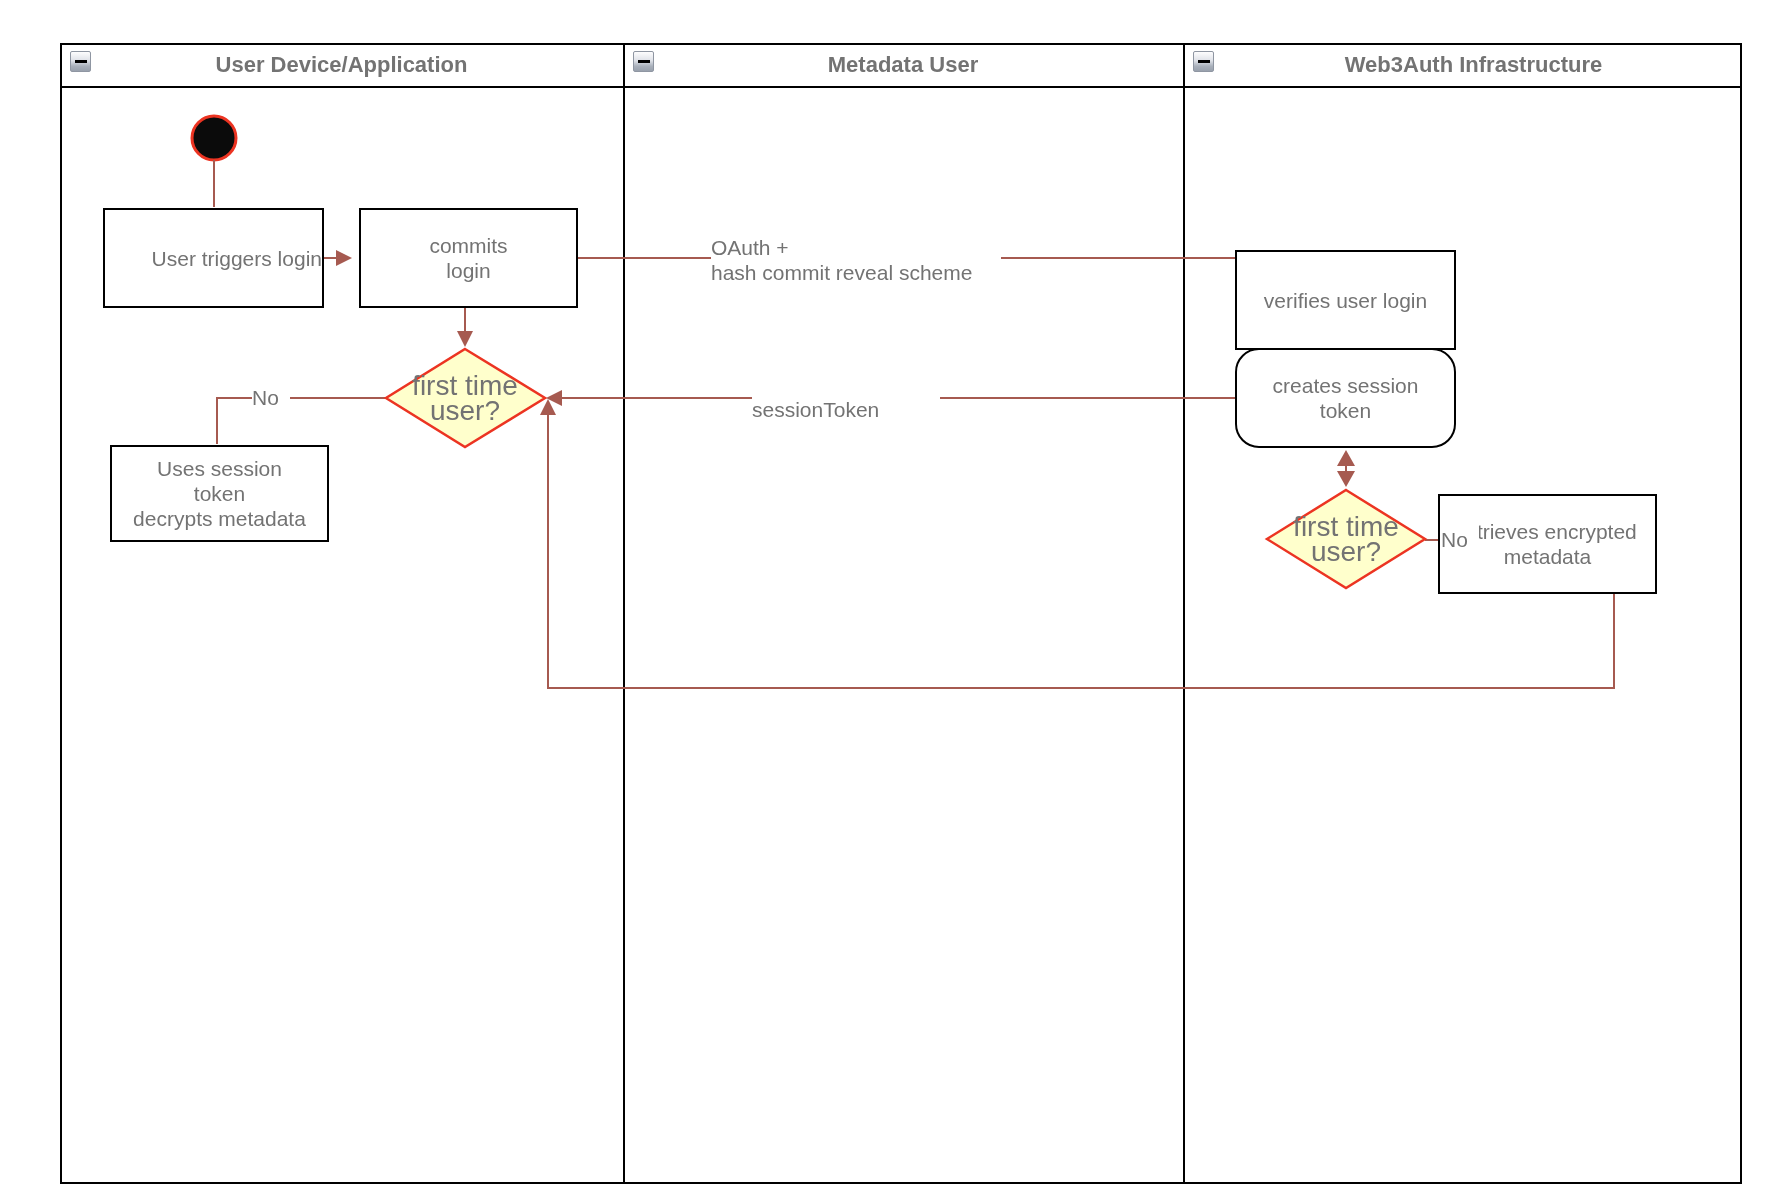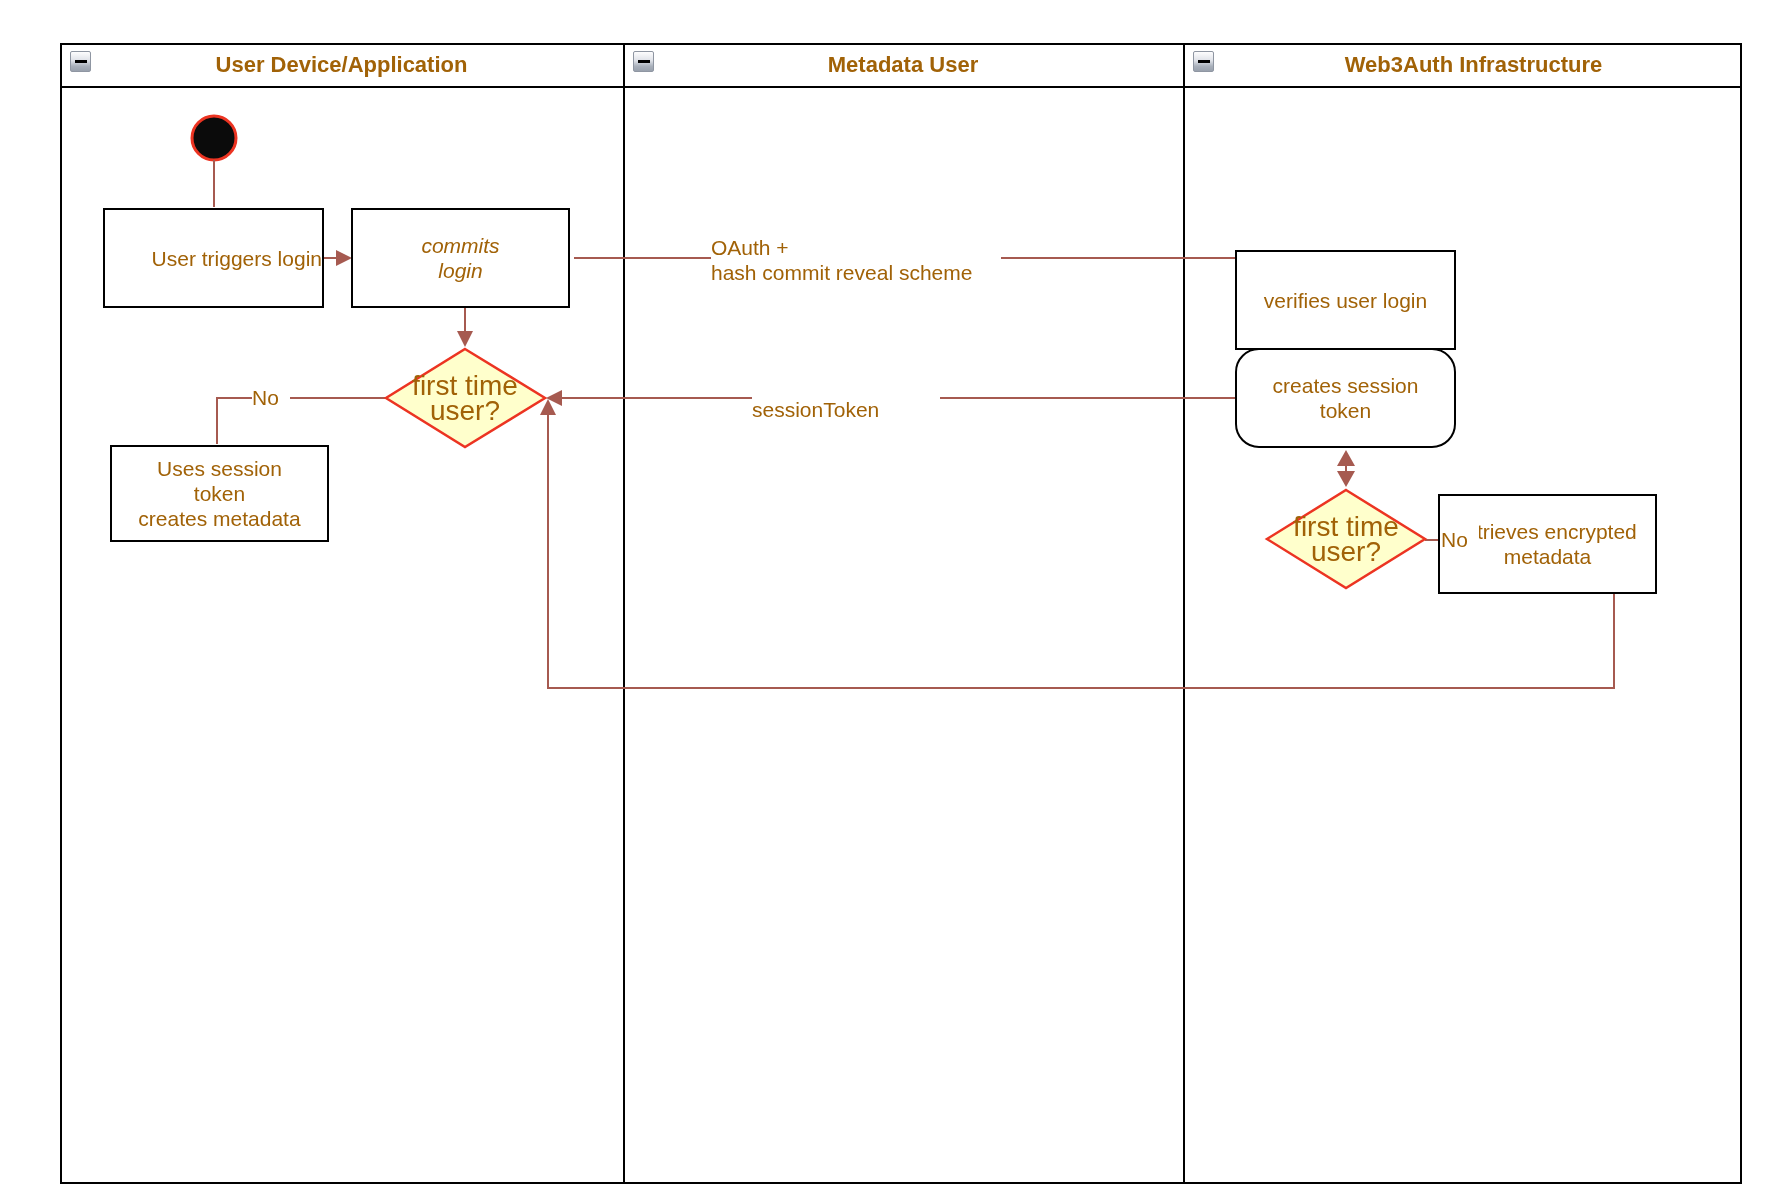"User Device/Application" .canvas { color: #a16207 -> #737373 }
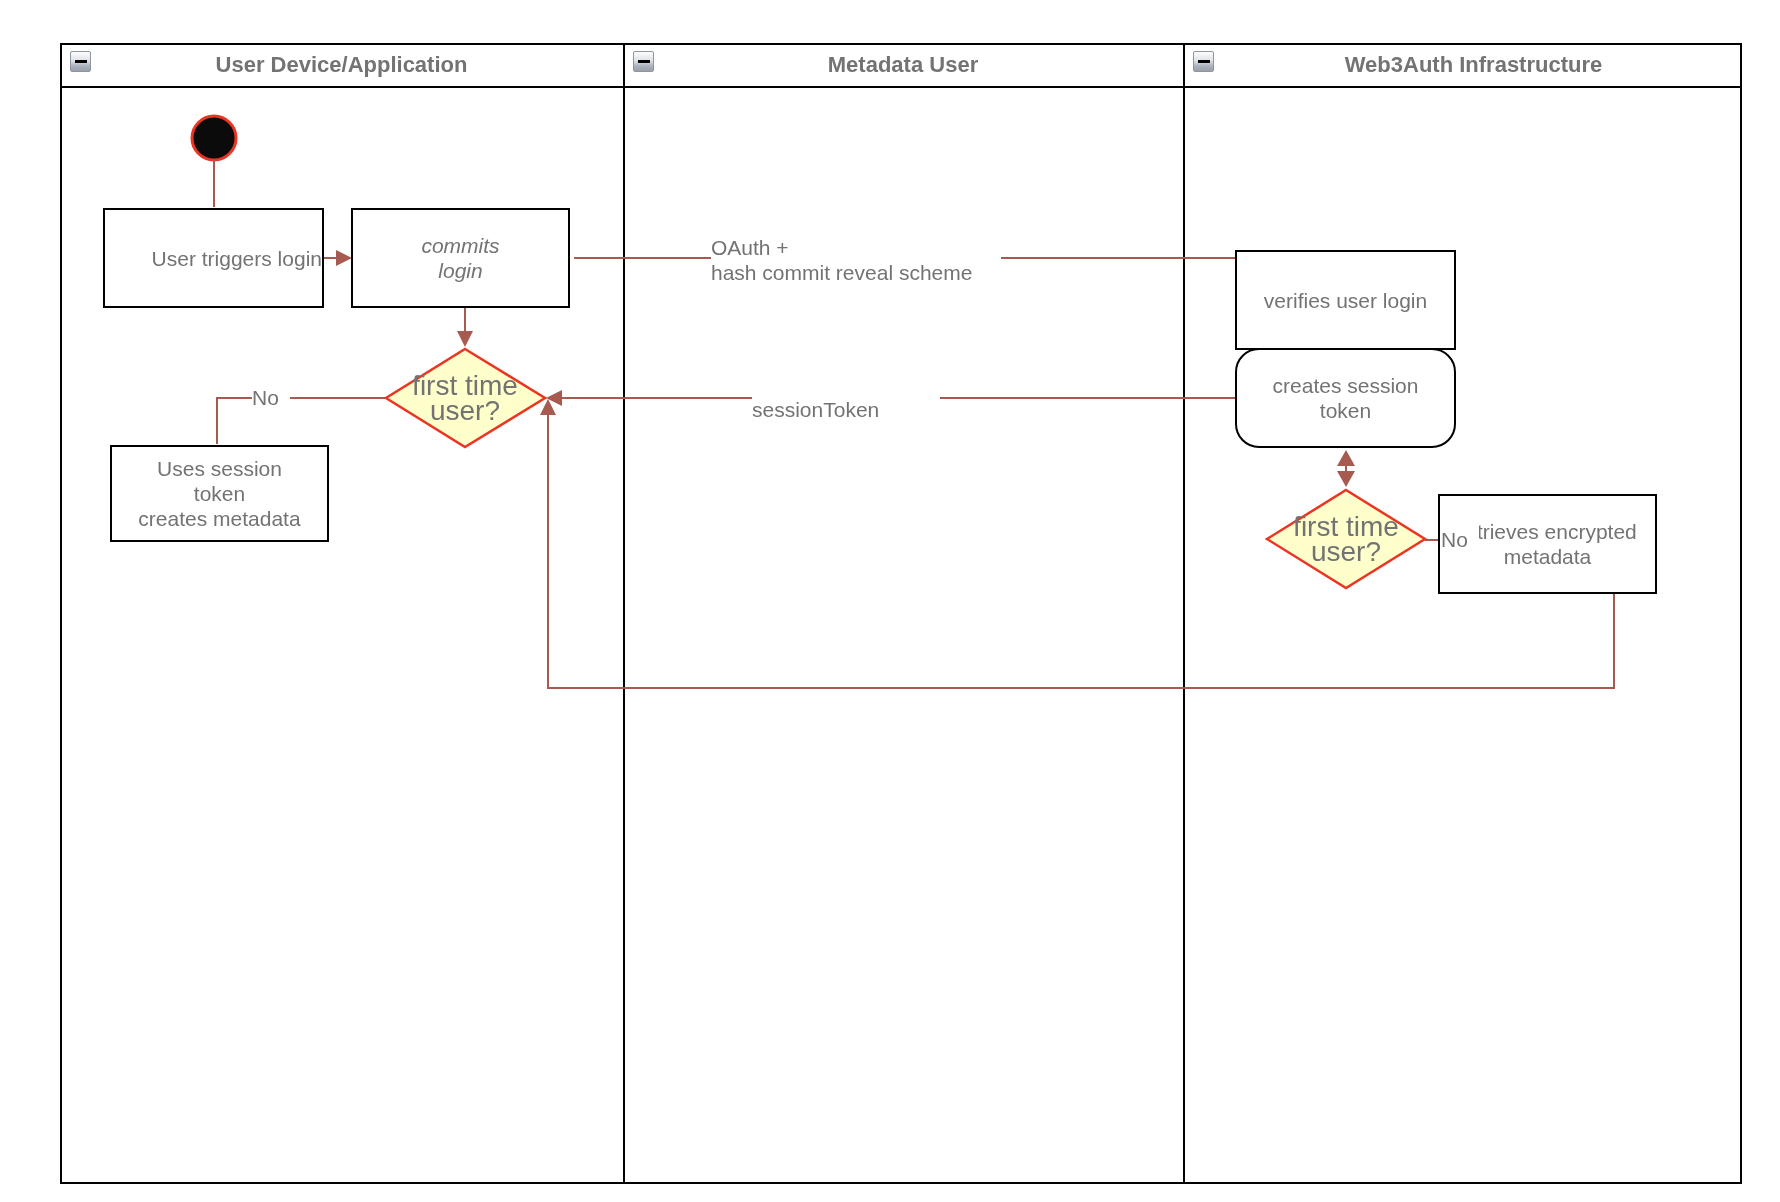"commits" div.node { font-style: italic -> none; left: 351px -> 359px }
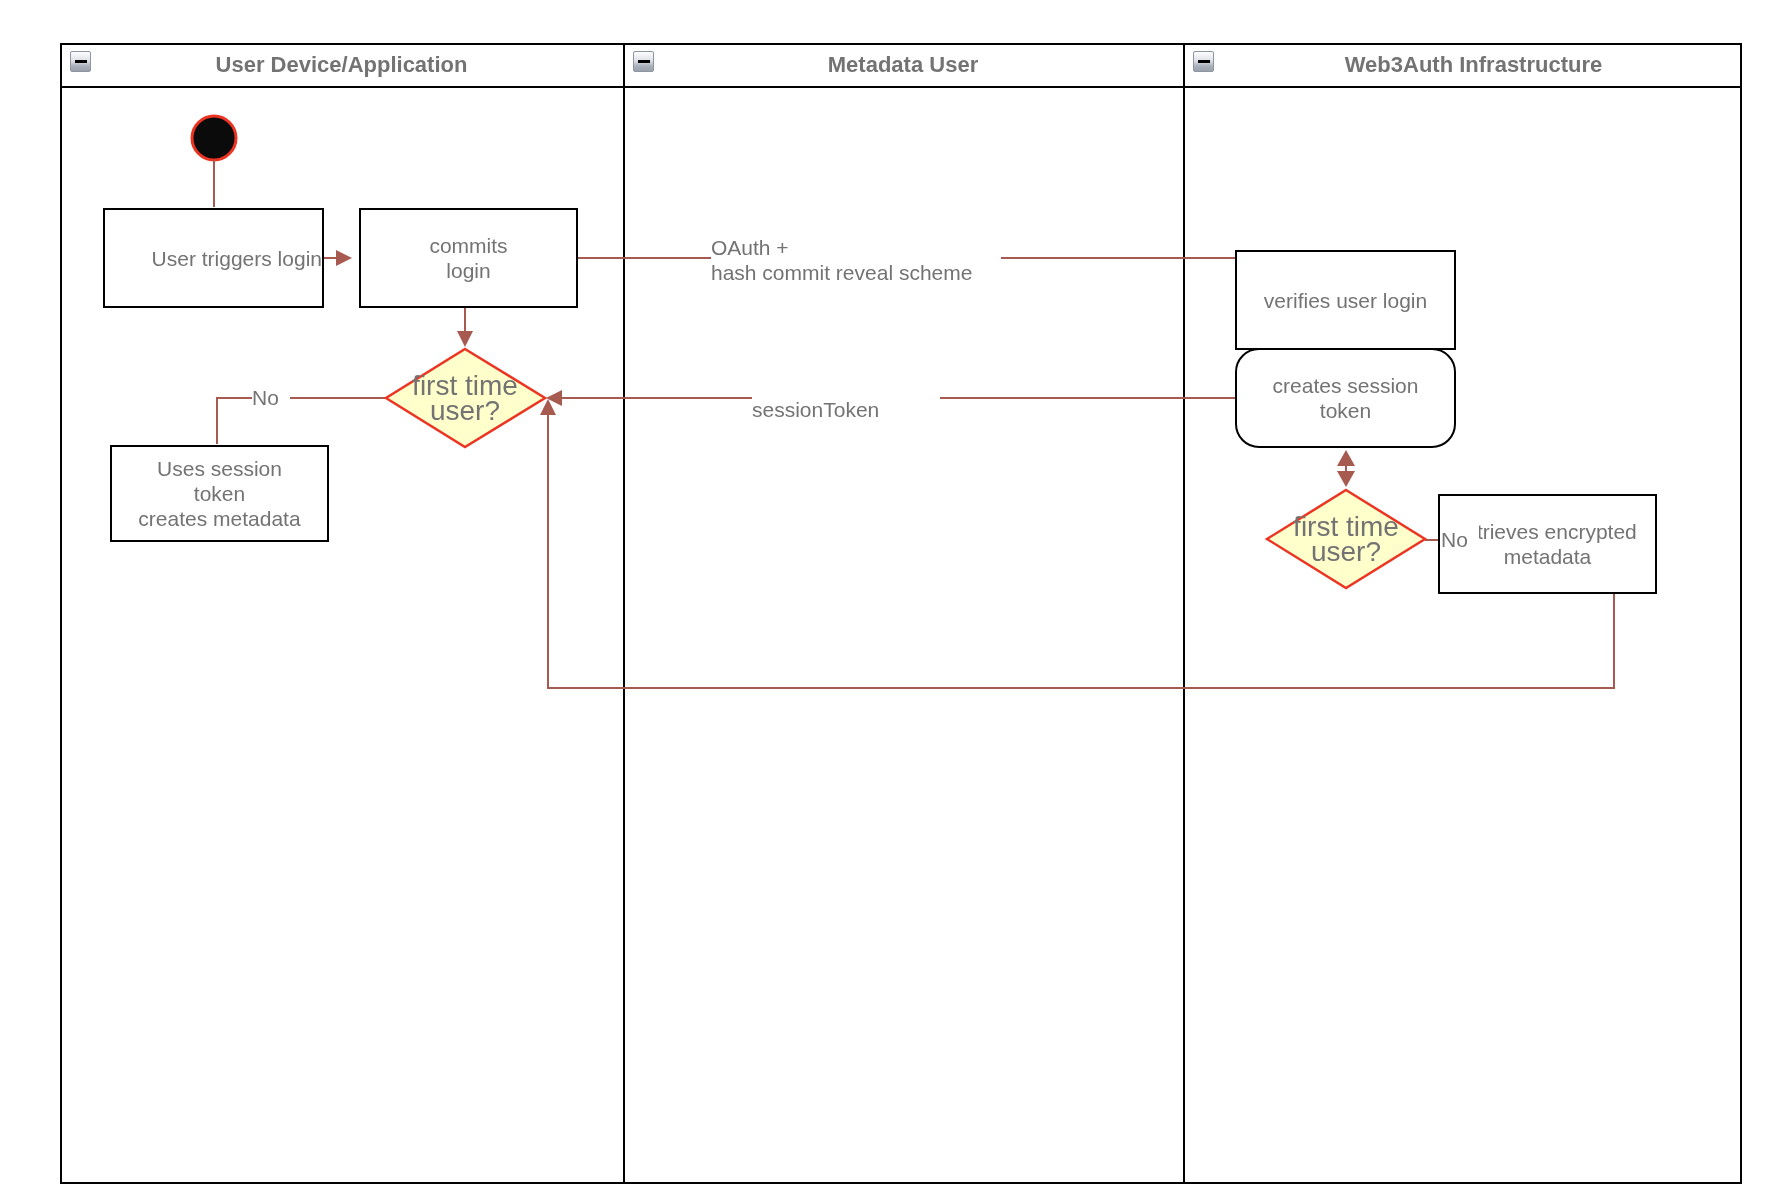"Uses session" span { text: creates -> decrypts }
